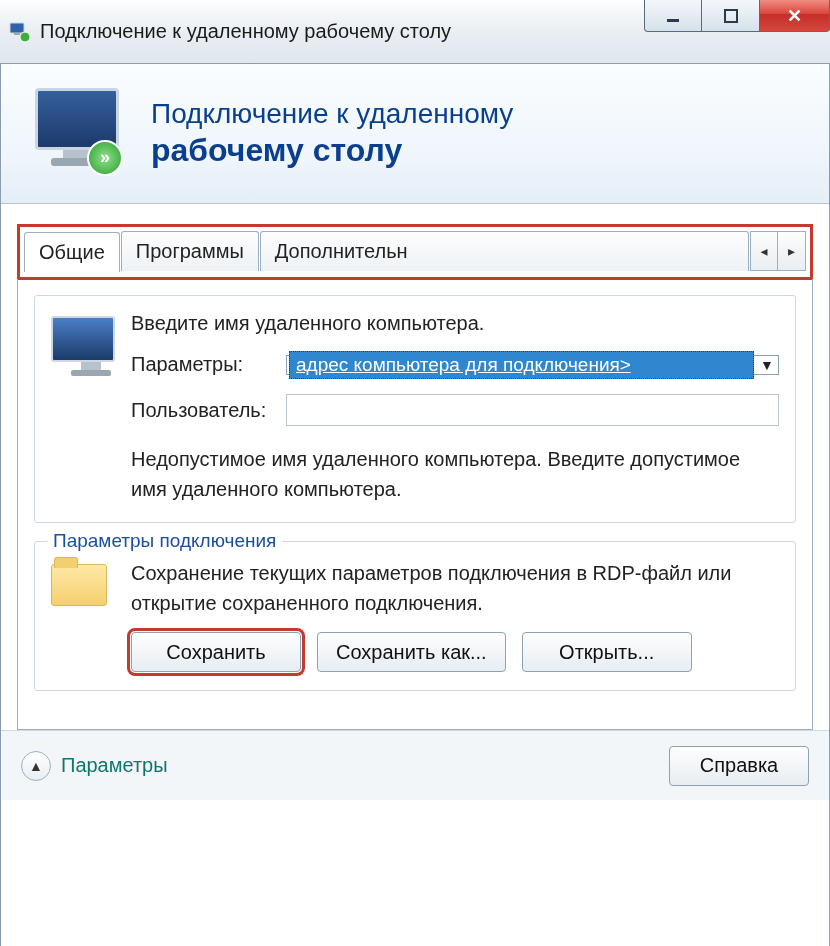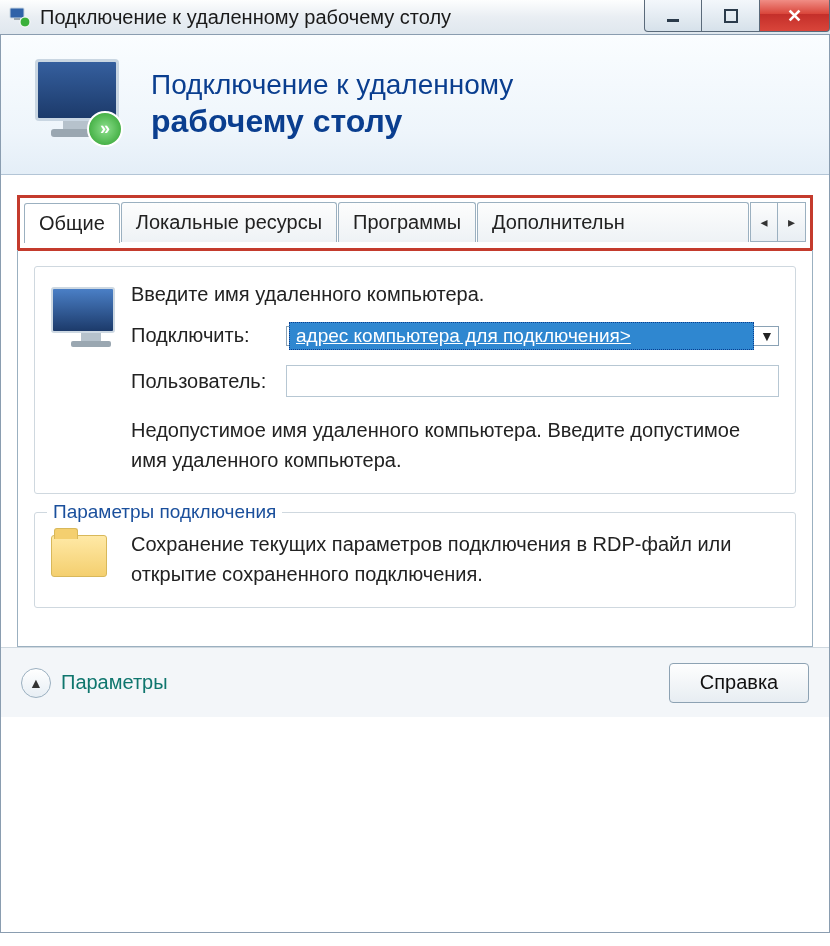"Подключение к удаленному рабочему столу" .titlebar { height: 35px -> 64px }
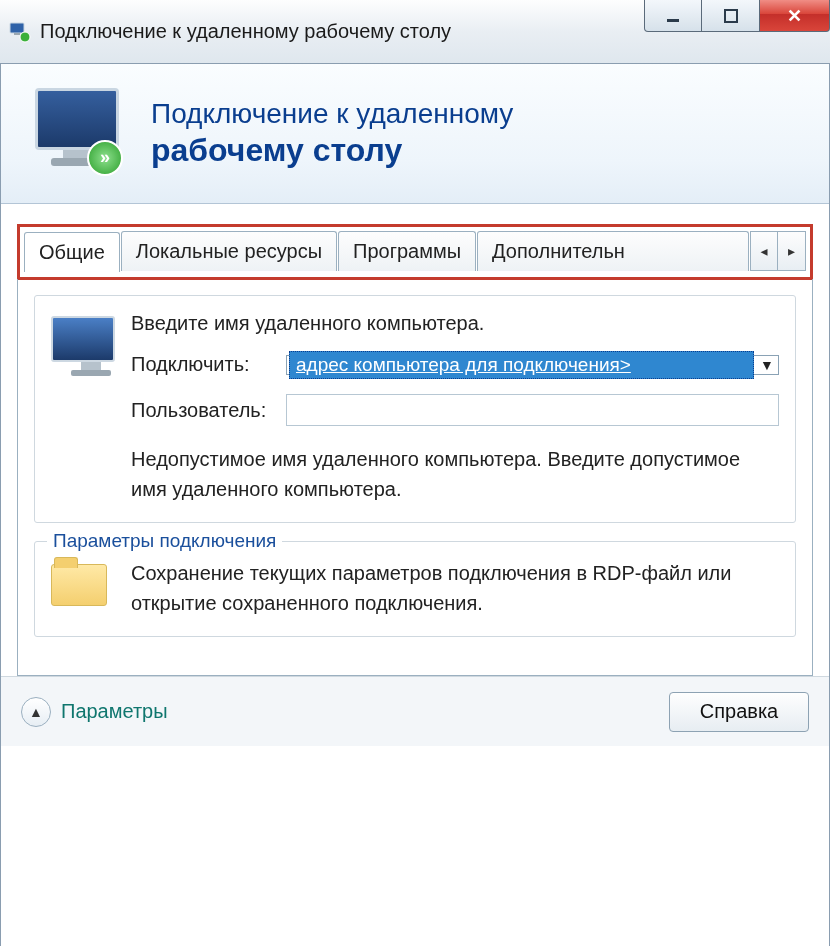"Локальные ресурсы" div.tab { html: <div>Локальные ресурсы</div> -> none }
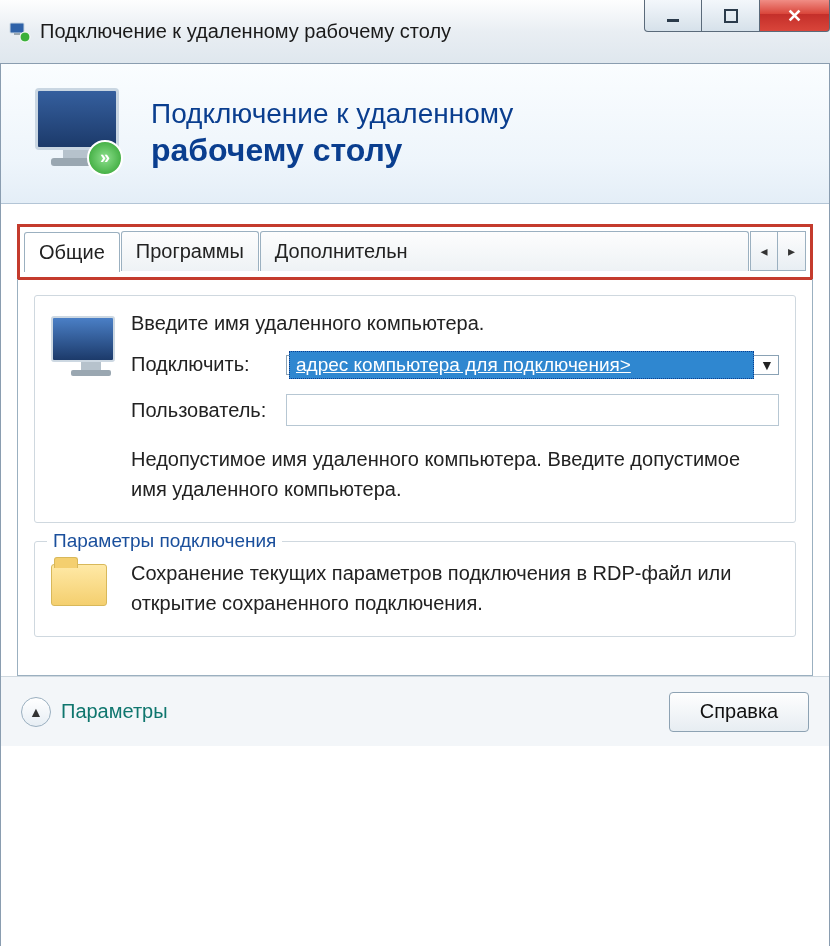"Подключить:" label { text: Подключить -> Параметры }
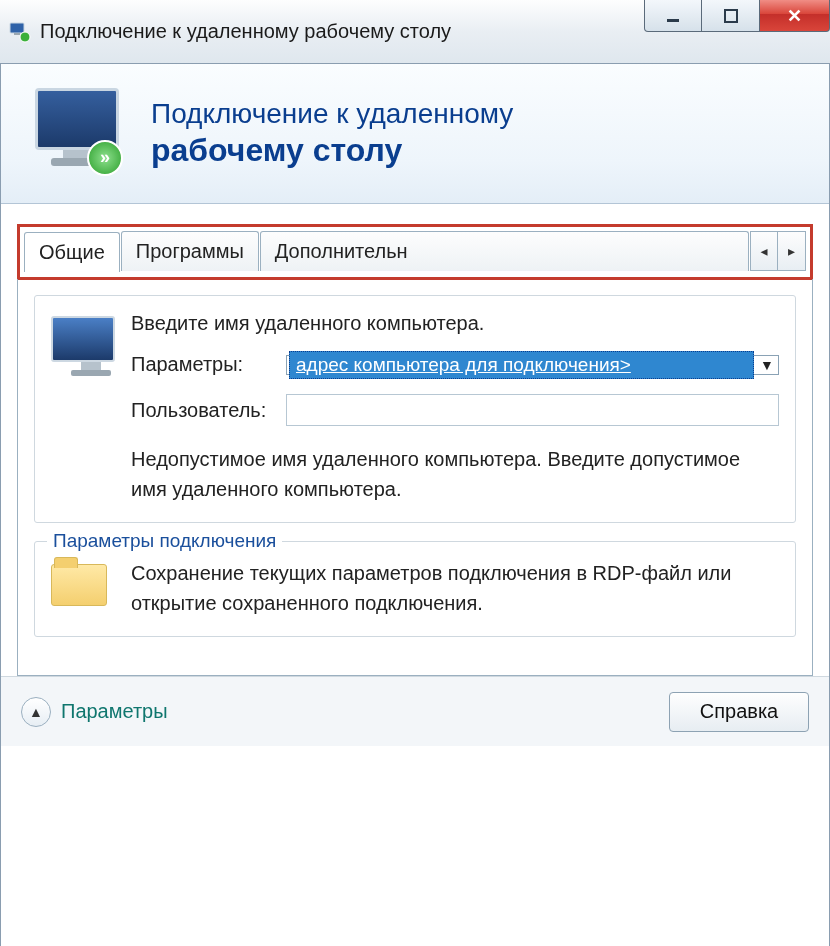"Сохранить" div.btnrow { html: none -> <div> <div>Сохранить</div> <div>Сохранить как...</div> <div>Открыть...</div> </div> }
